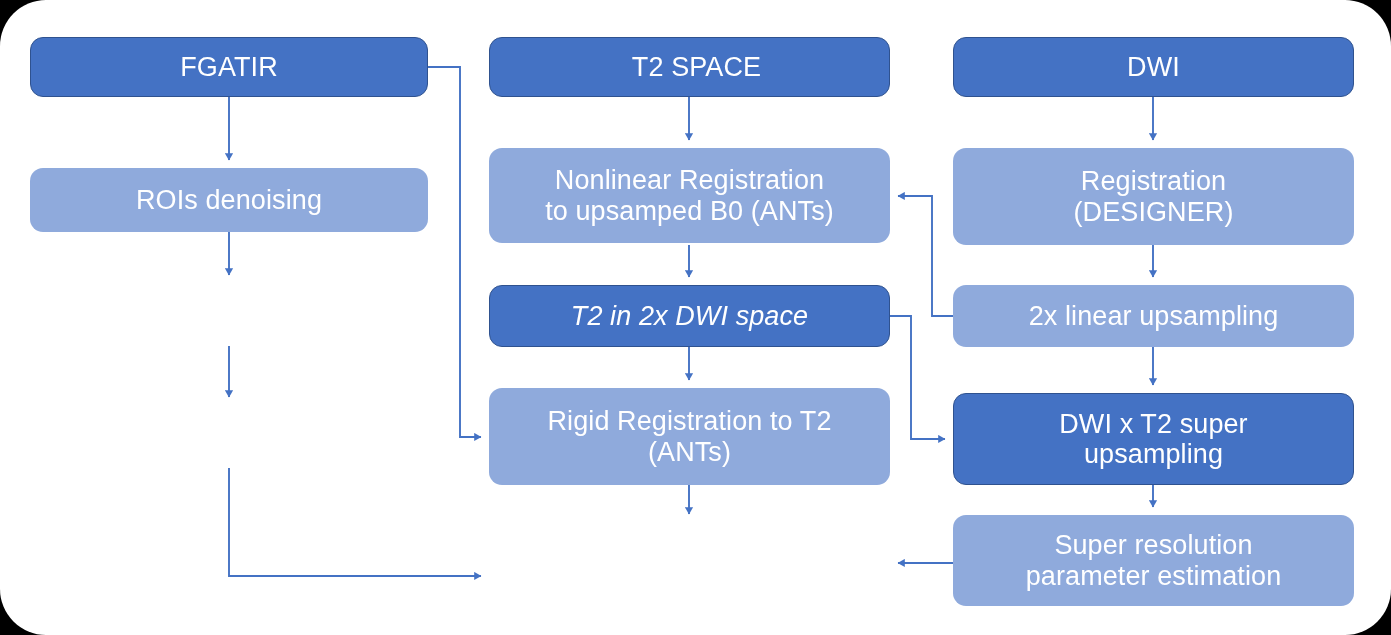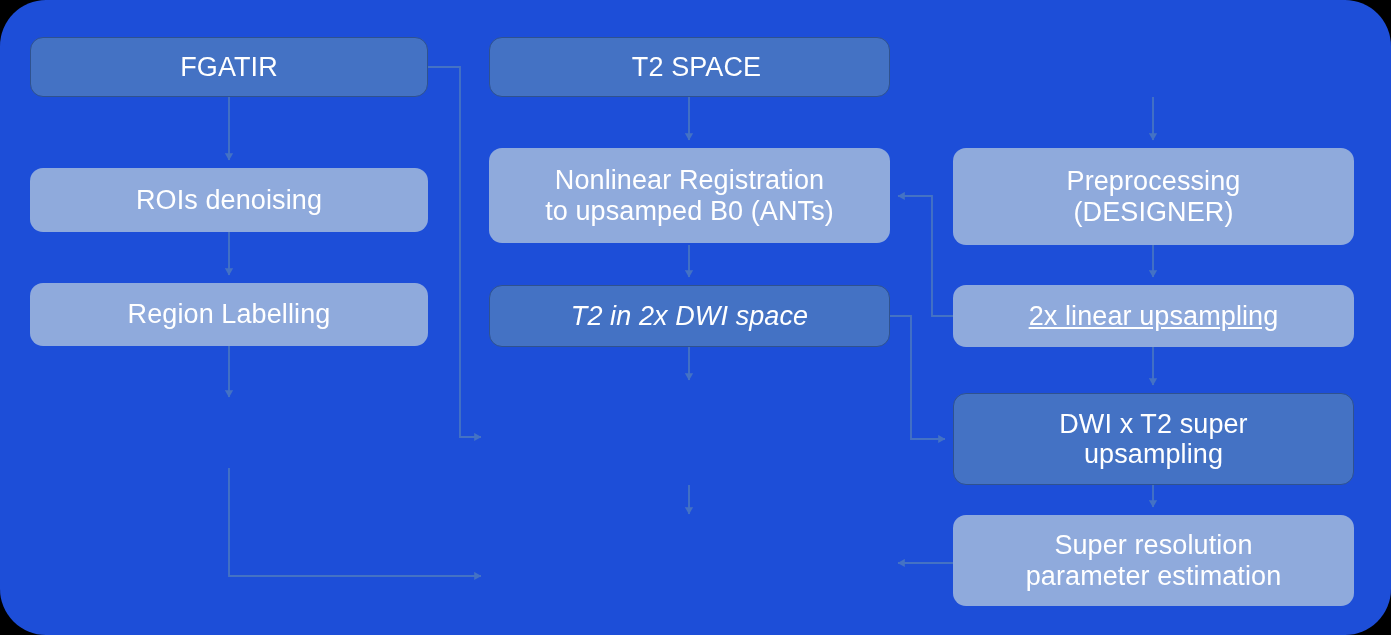"FGATIR" #canvas { background: #1d4ed8 -> #ffffff }
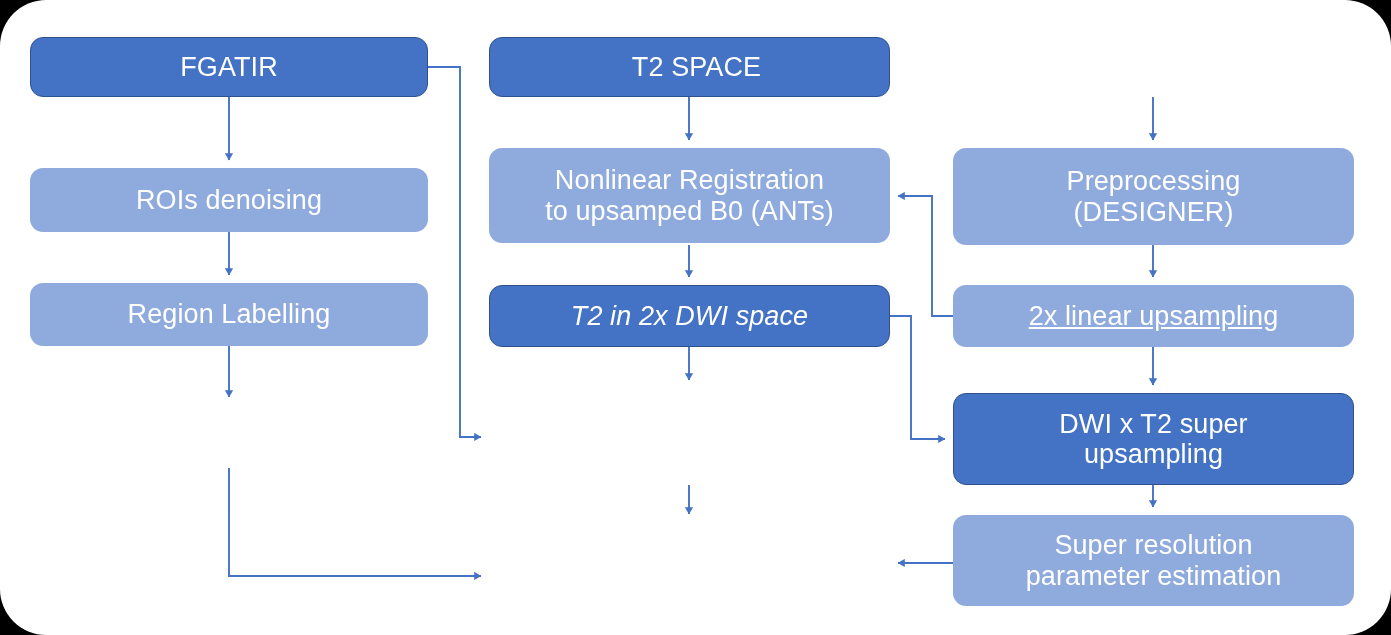"DWI" div.node { html: none -> <div>DWI</div> }
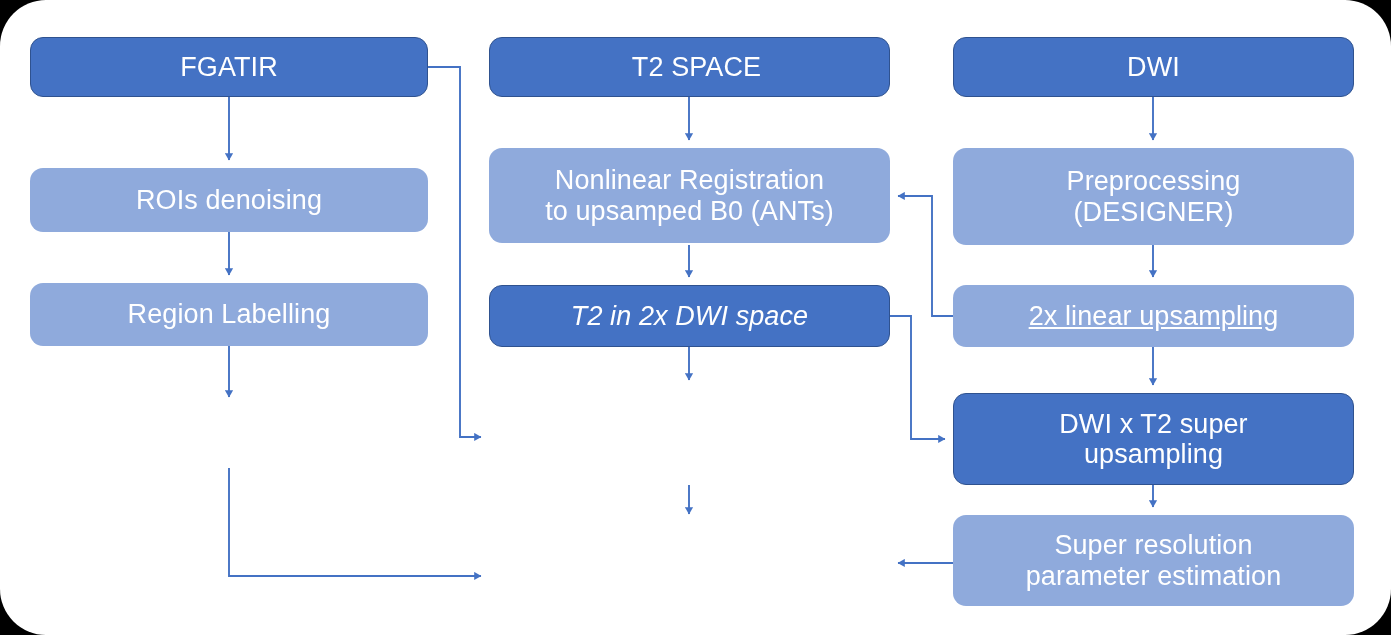"Preprocessing" div.node { text: Preprocessing -> Registration }
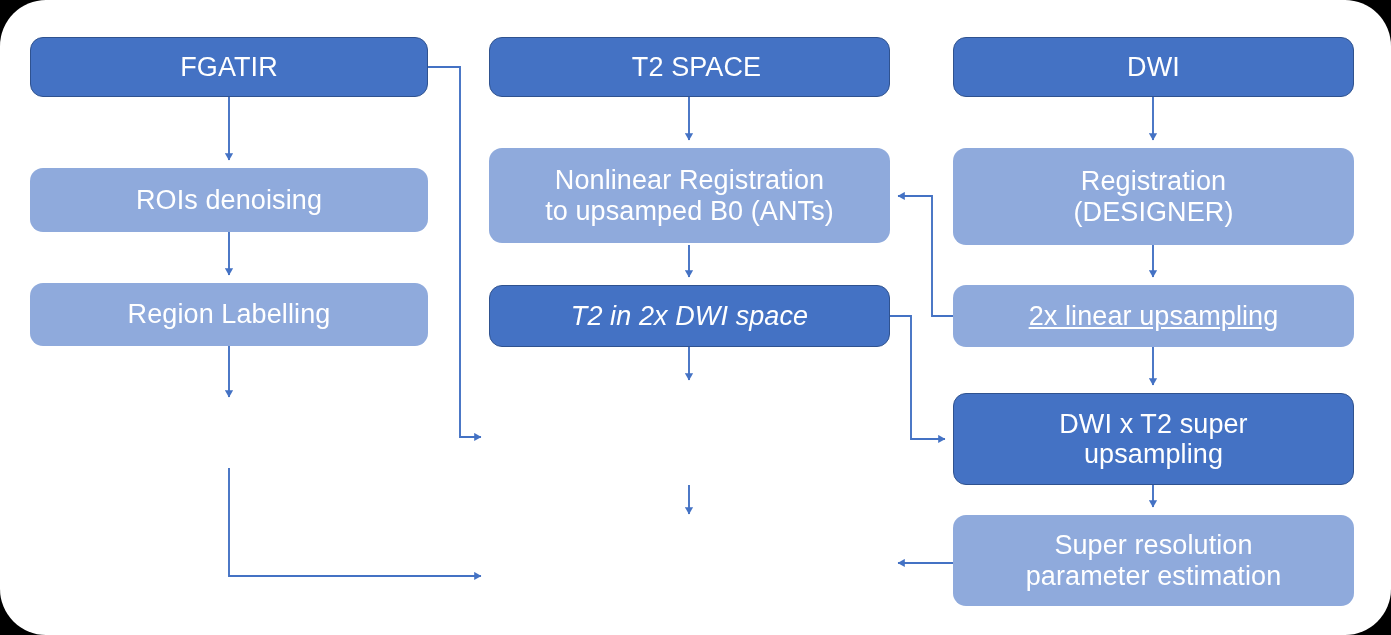"Region Labelling" div.node { html: <div>Region Labelling</div> -> none }
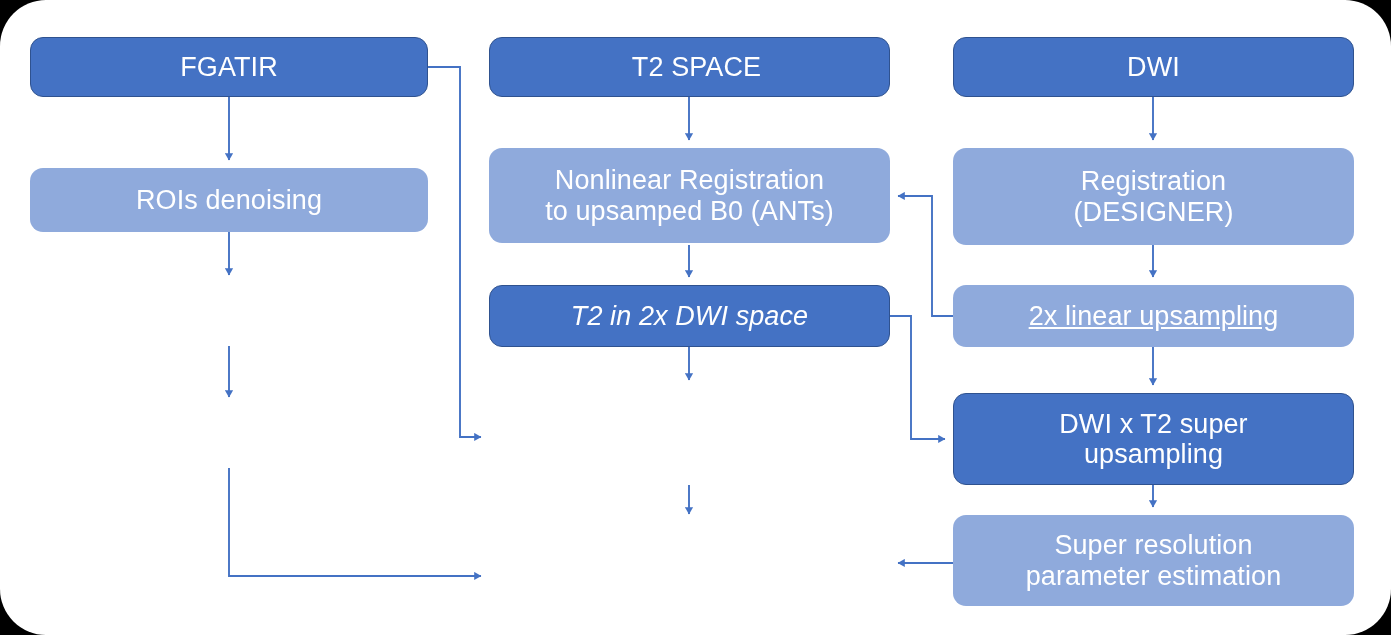"2x linear upsampling" div.node { text-decoration: underline -> none }
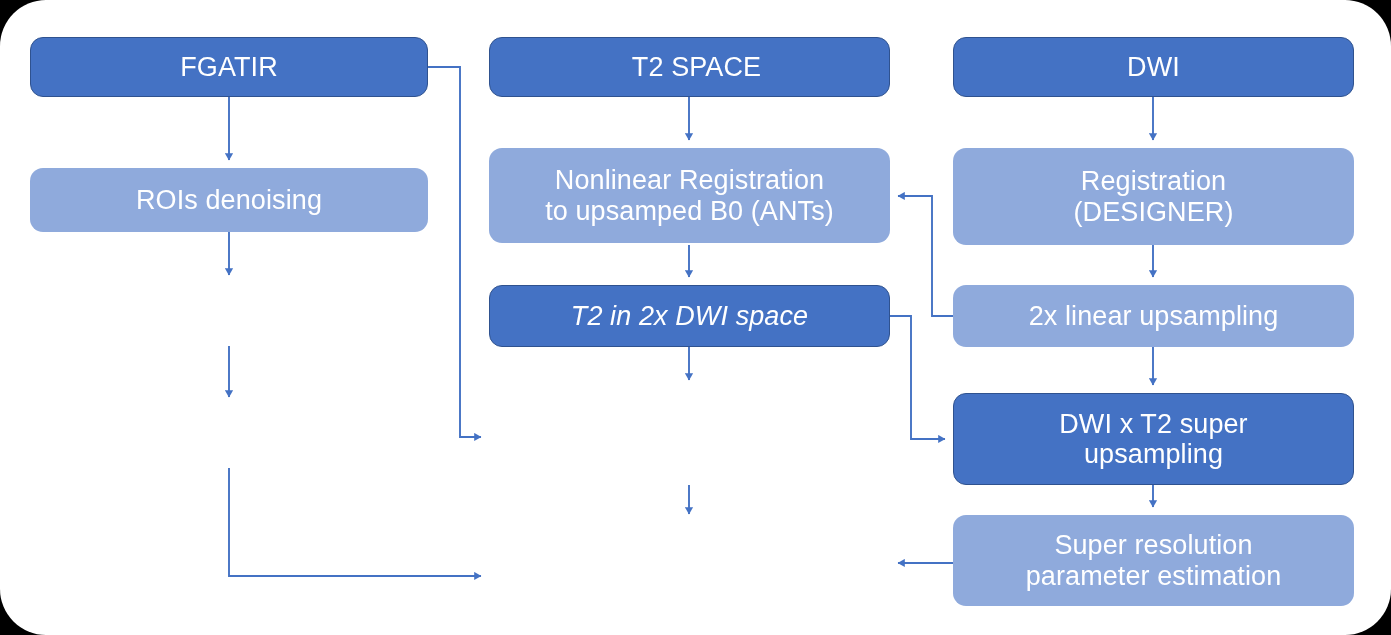"Rigid Registration to T2" div.node { html: none -> <div>Rigid Registration to T2 (ANTs)</div> }
